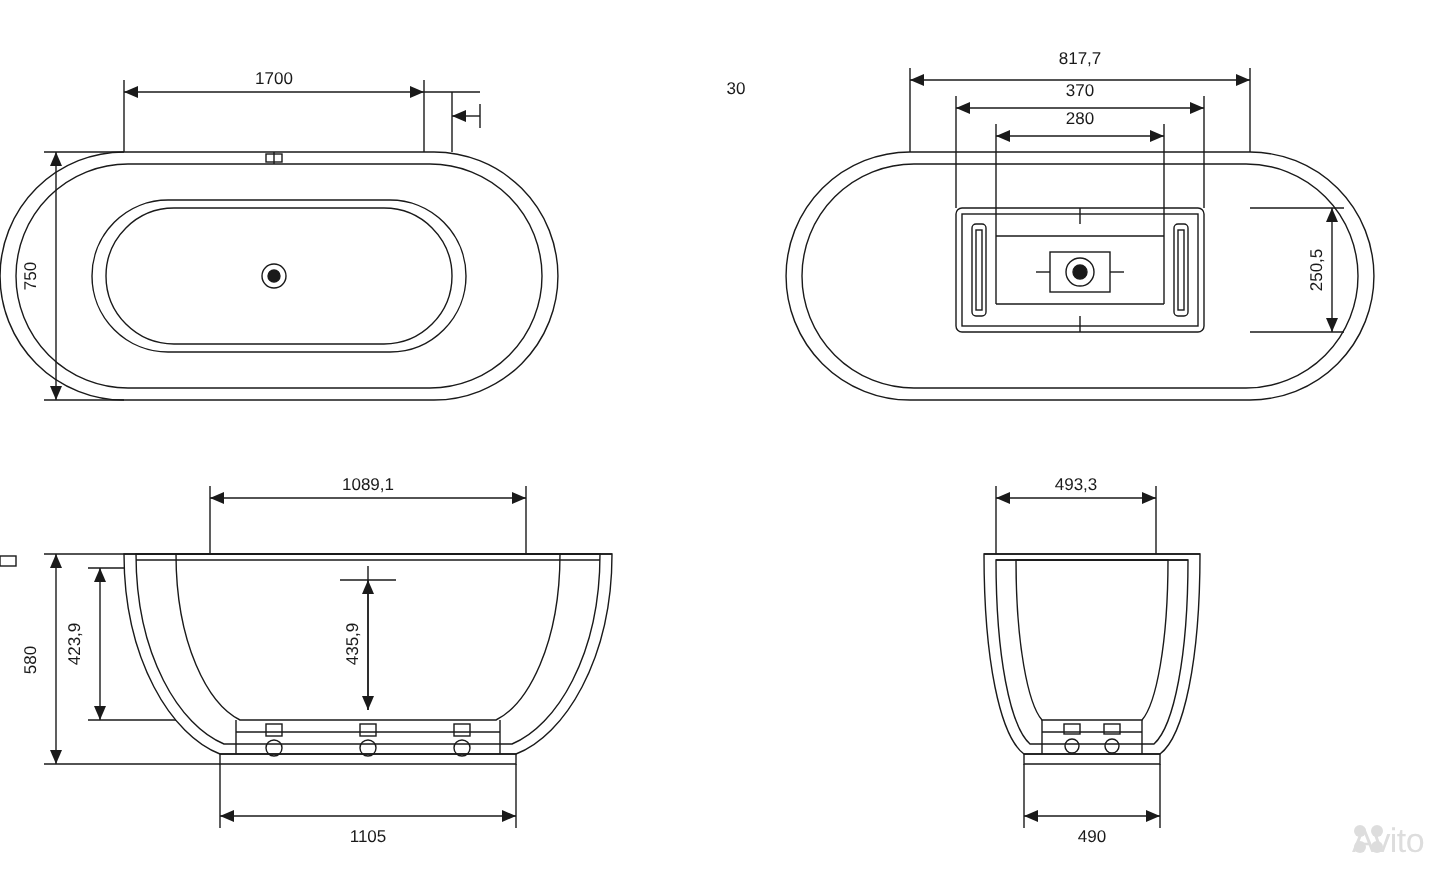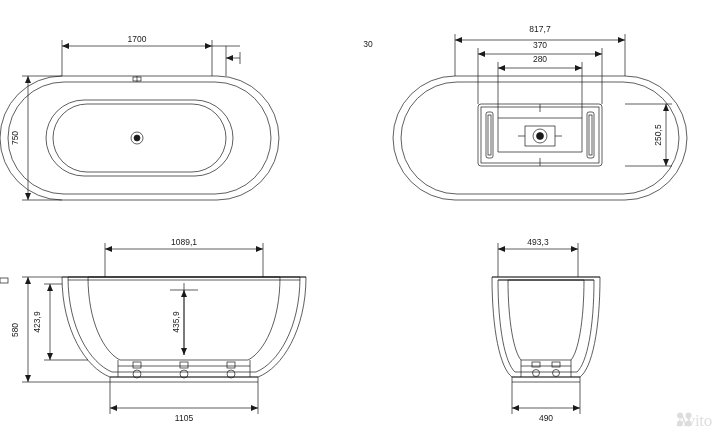"Avito" .wm-text { font-family: Liberation Serif, serif -> Liberation Sans, sans-serif }
